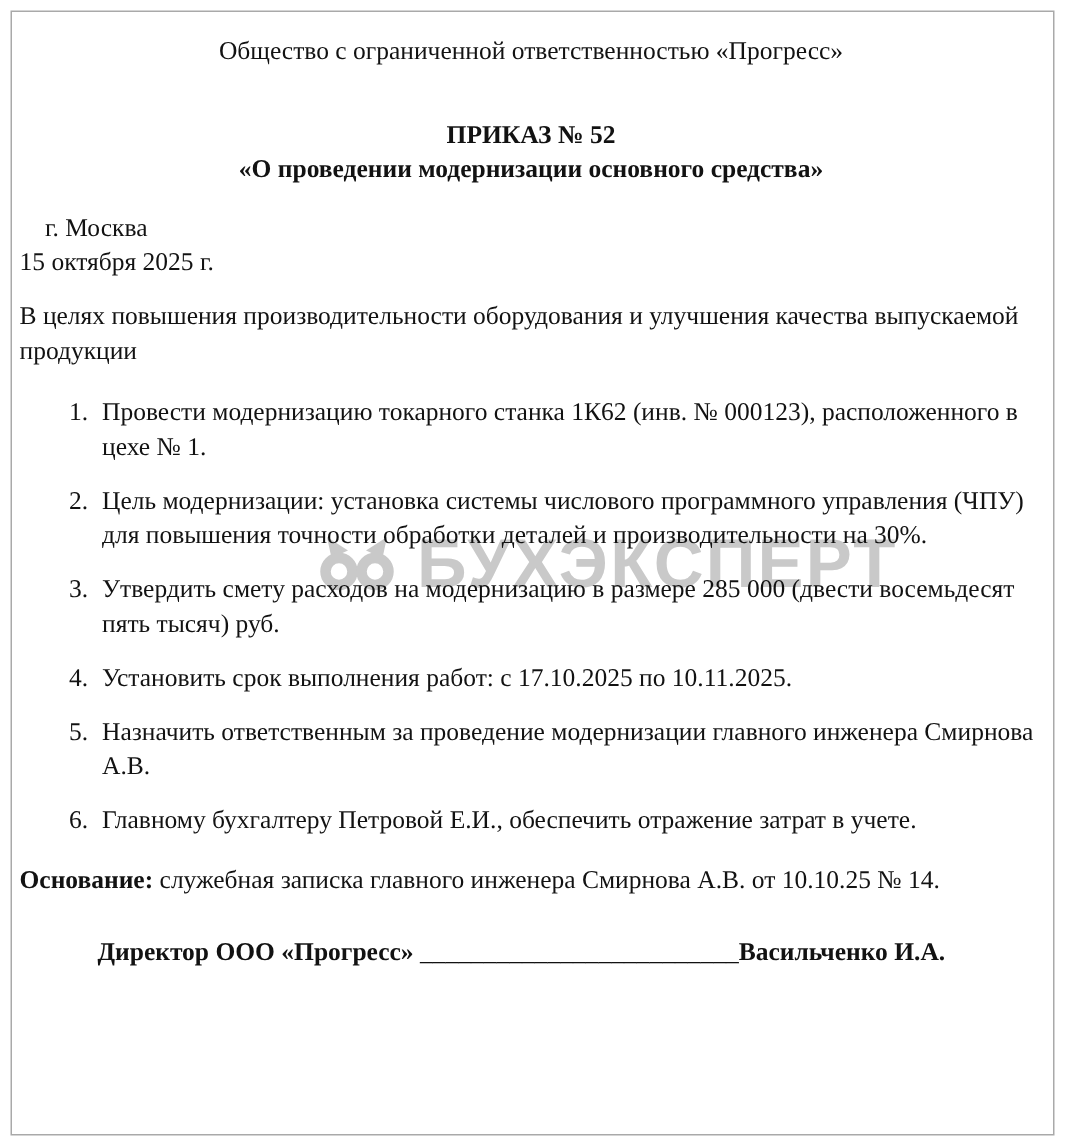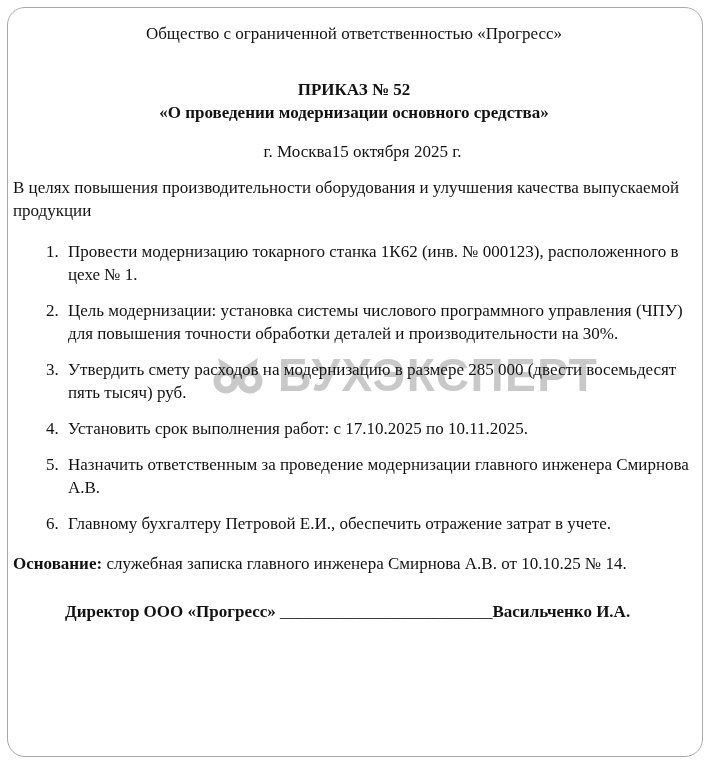"Общество с ограниченной ответственностью" div.sheet { border-radius: 18px -> none }
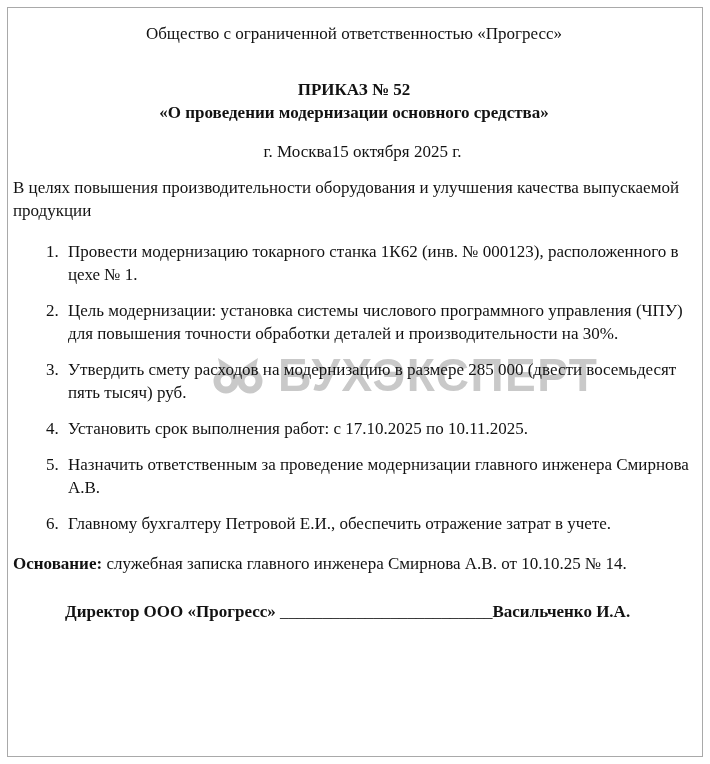"г. Москва" .place-date { flex-direction: none -> column; justify-content: center -> flex-end }
